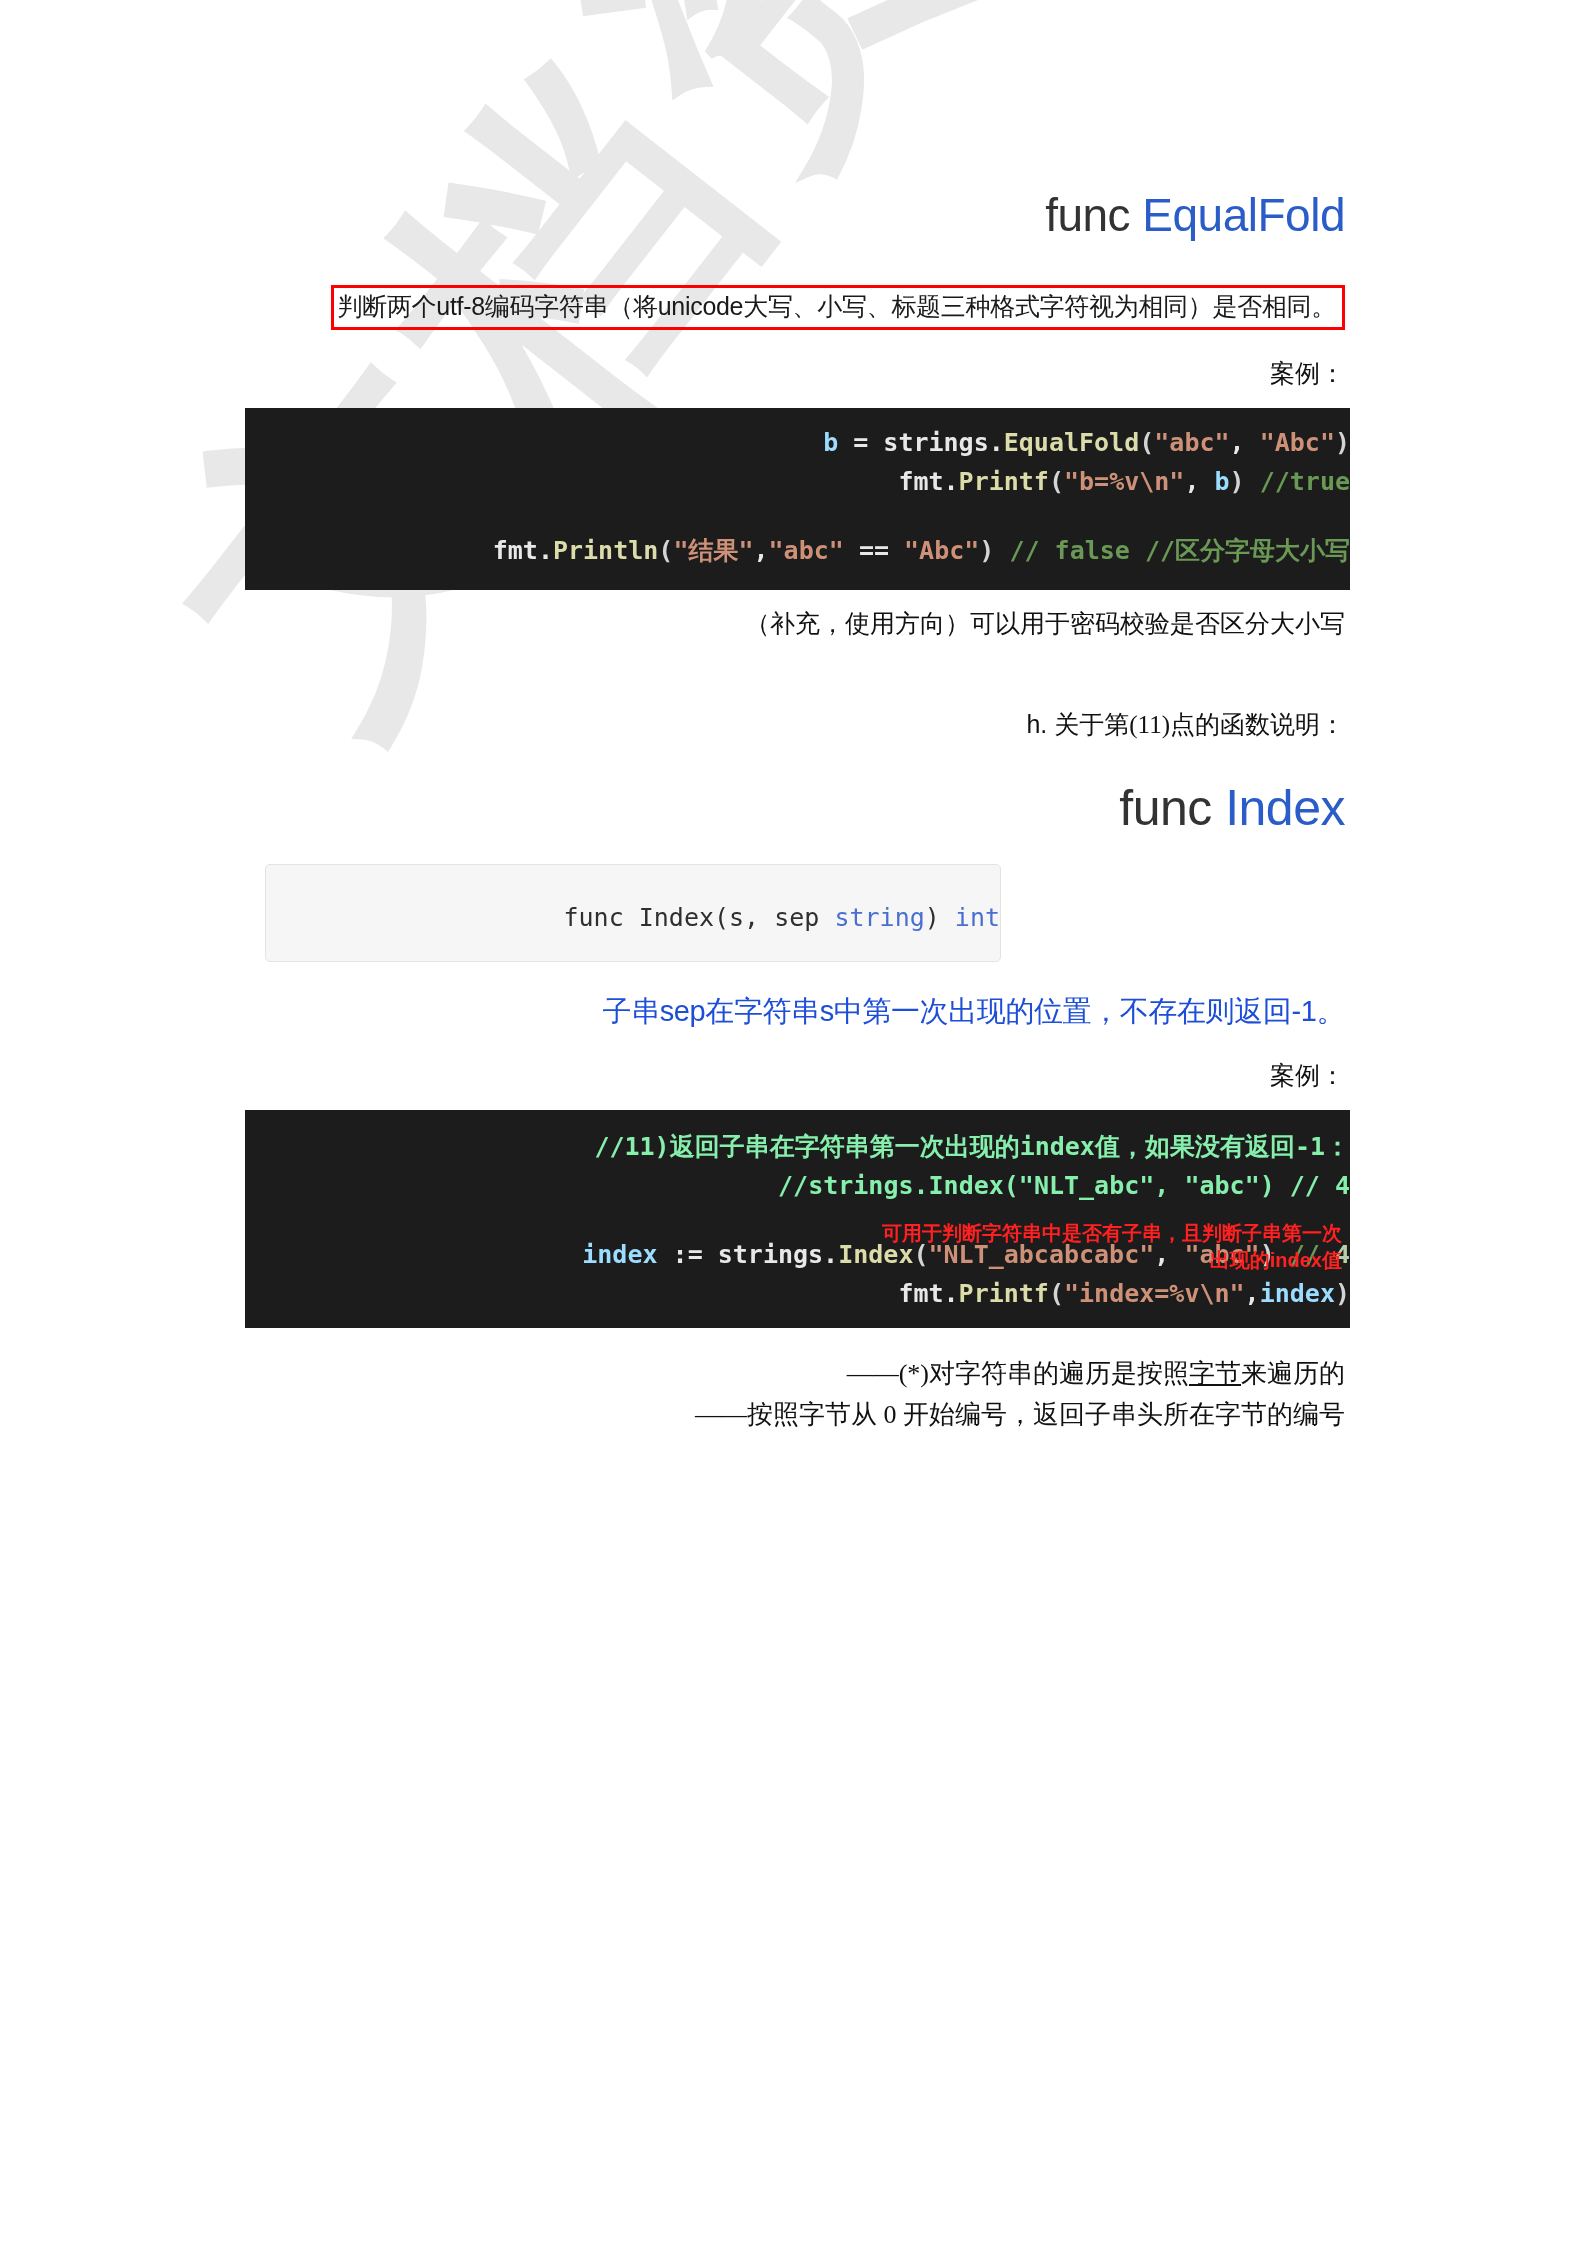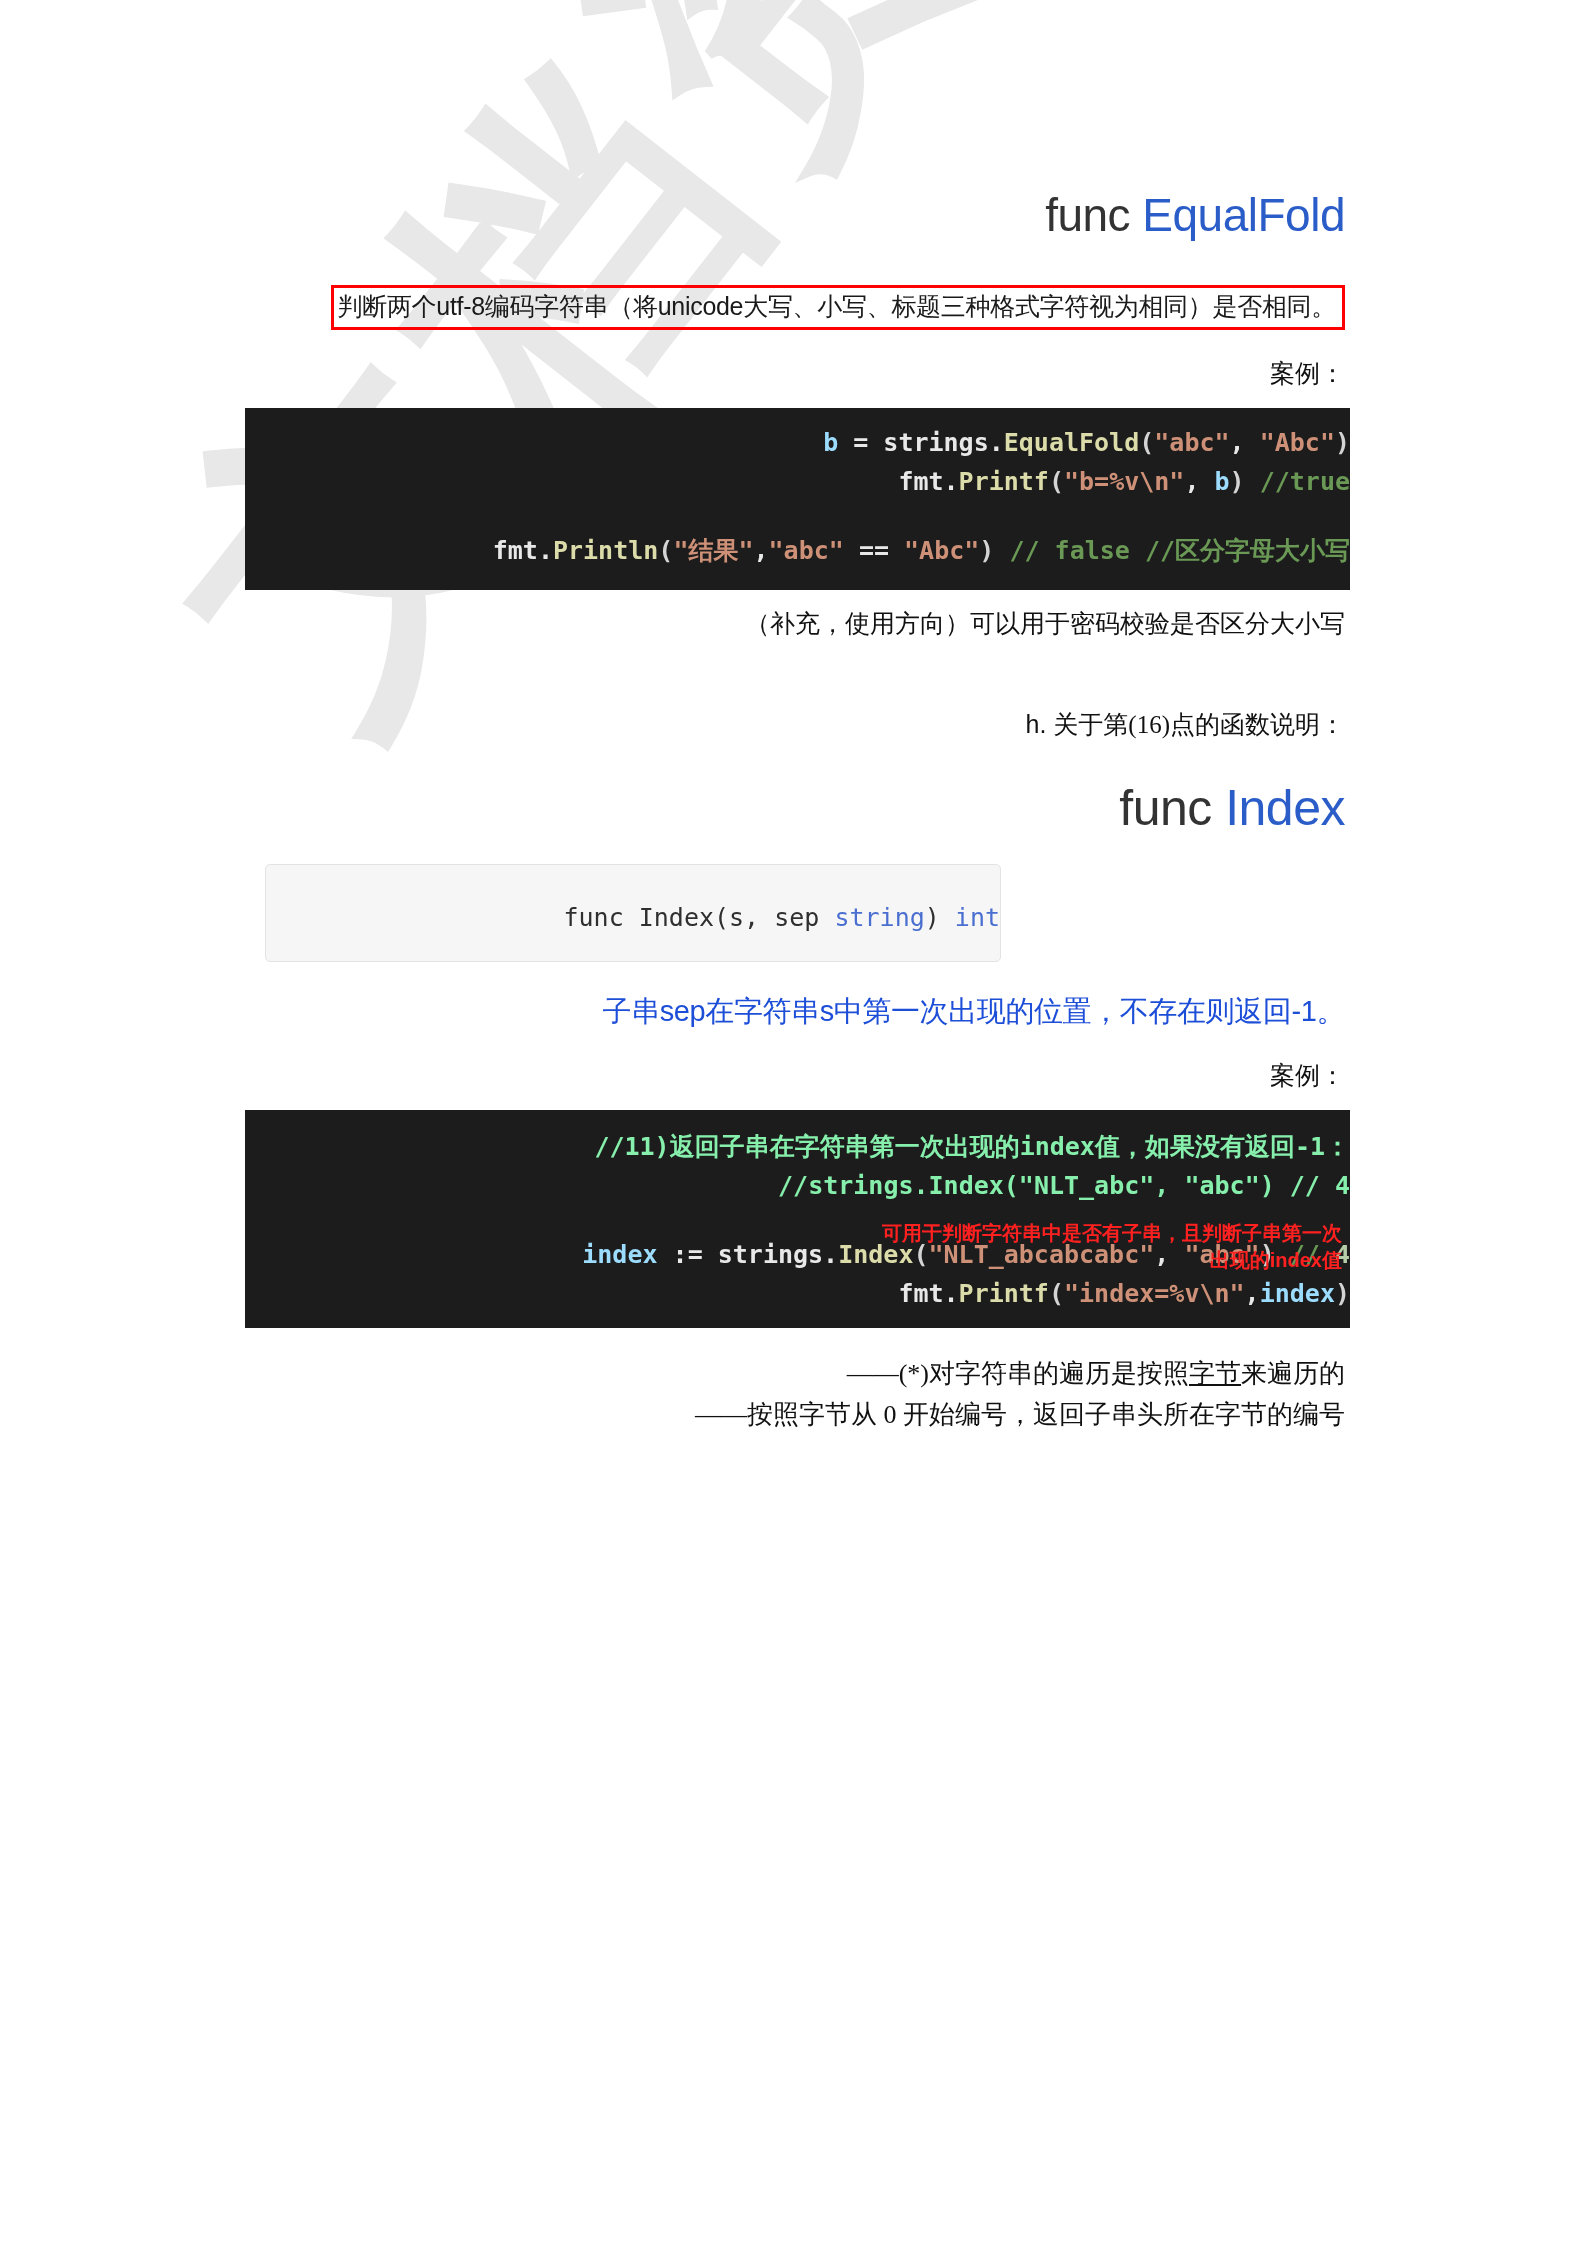"关于第(16)点的函数说明：" span { text: 16 -> 11 }
